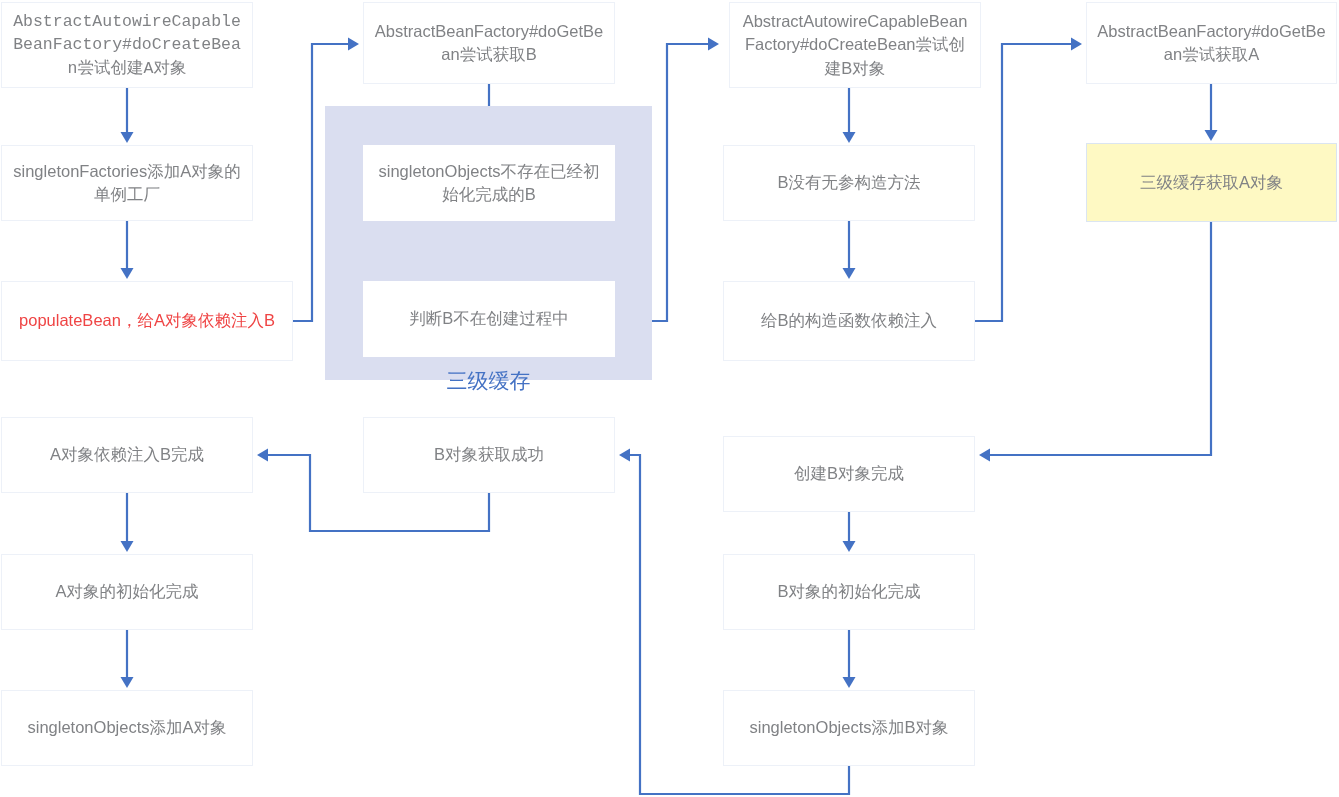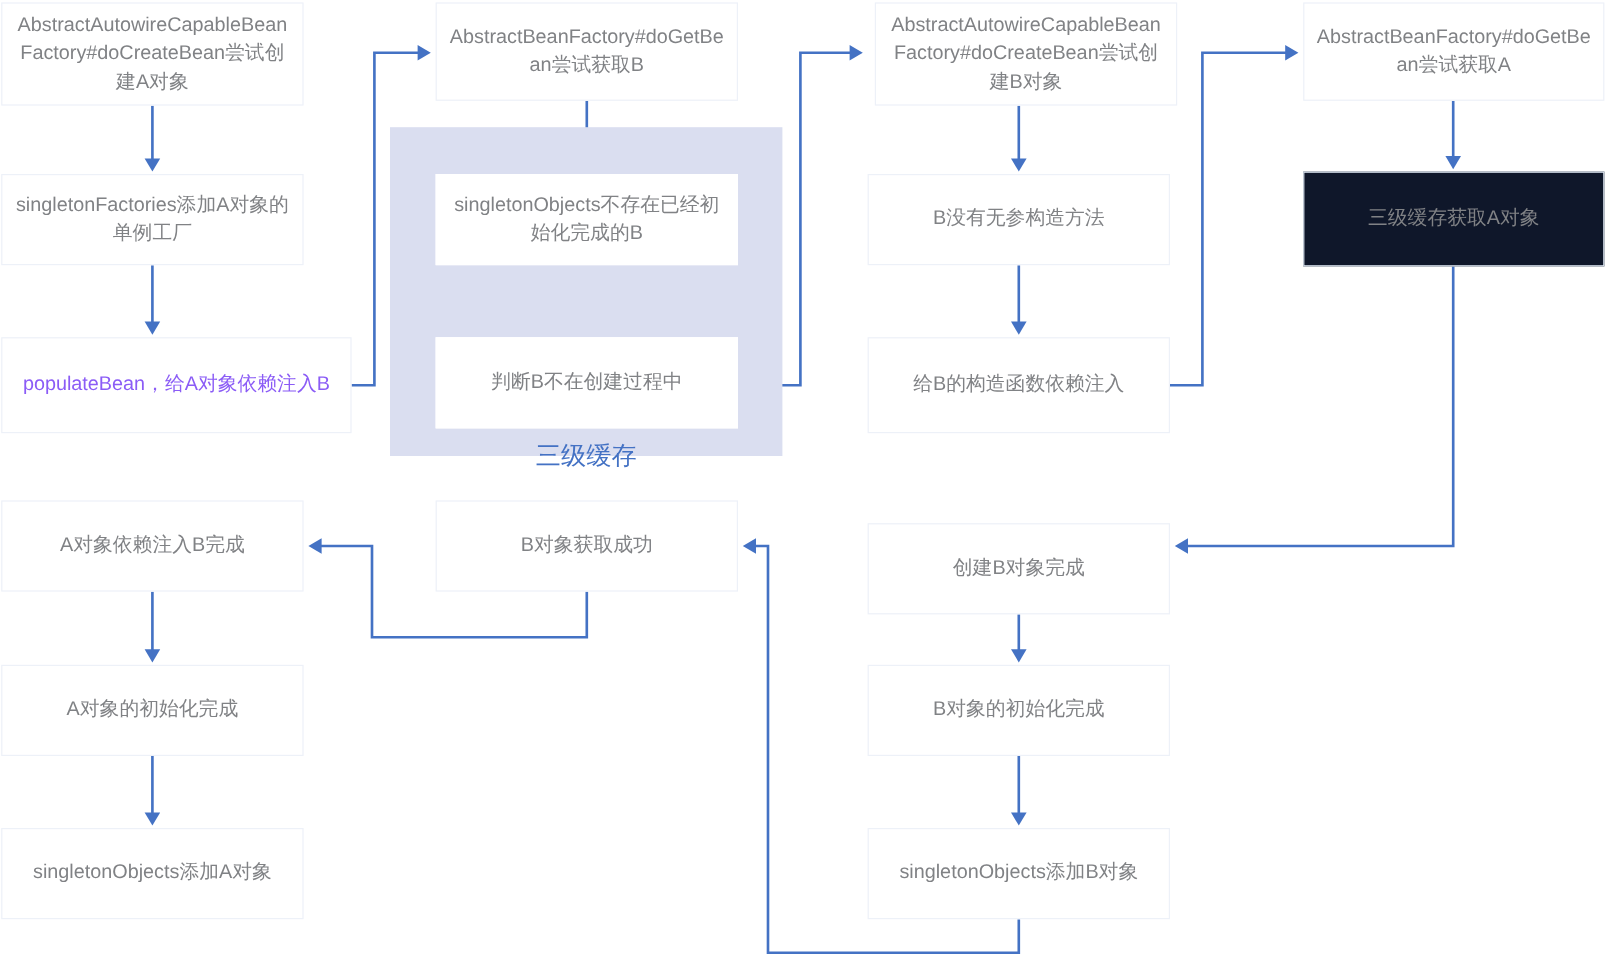"AbstractAutowireCapableBeanFactory#doCreateBean尝试创建A对象" div.node { font-family: none -> Liberation Mono, monospace }
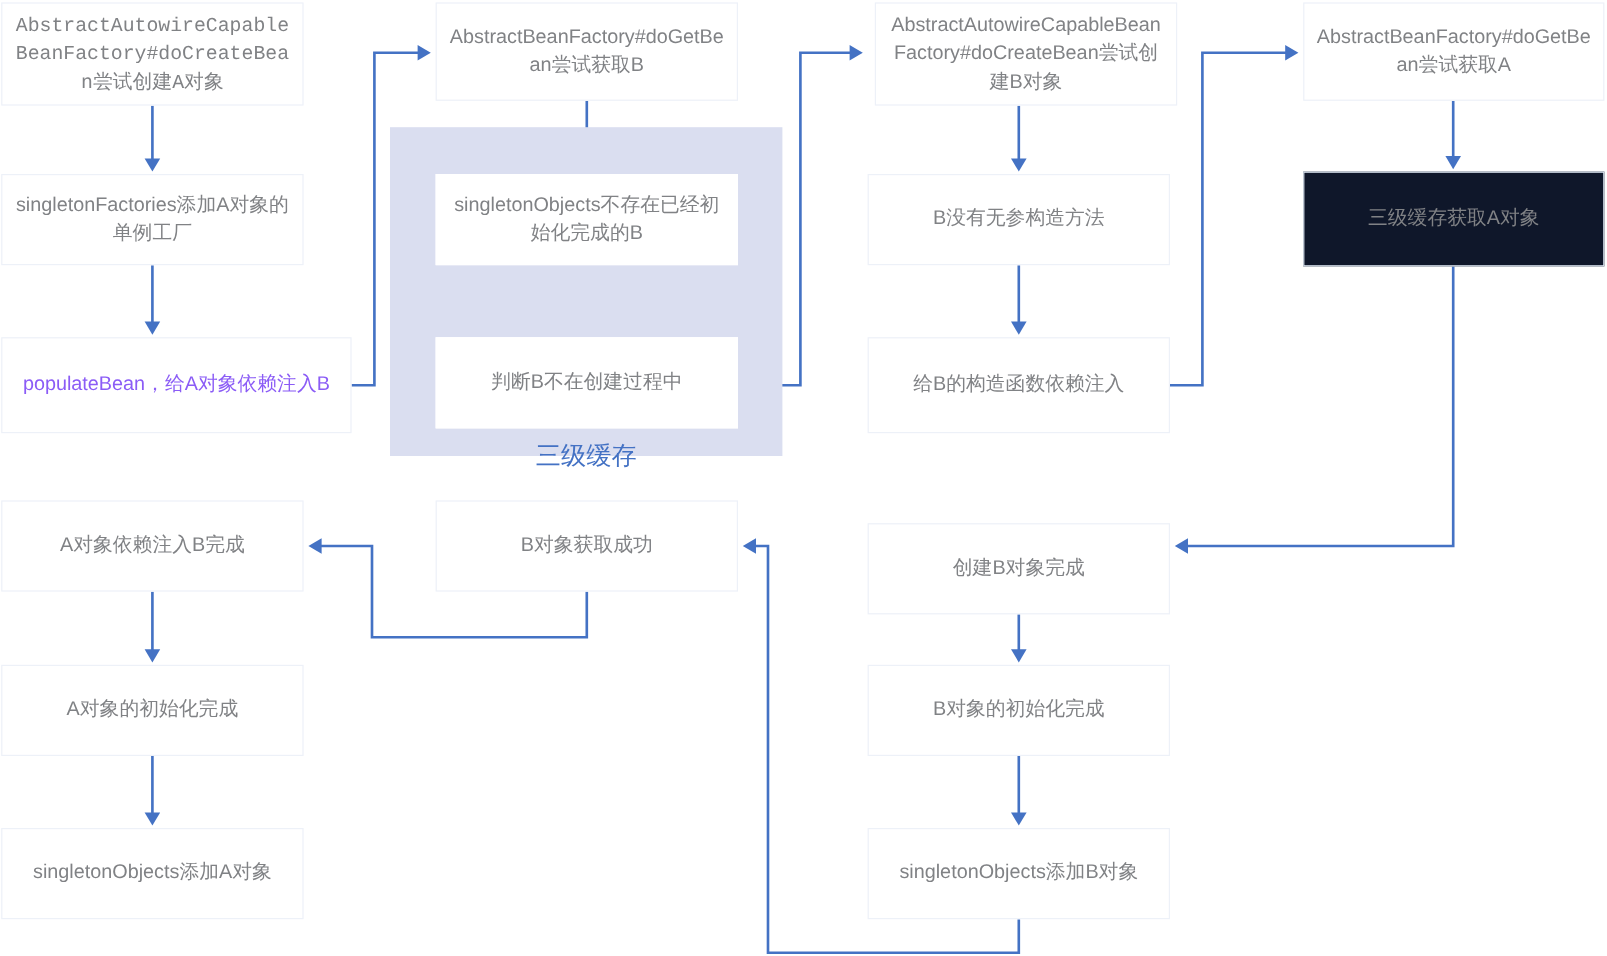"三级缓存获取A对象" .node.filled { background: #0f172a -> #fef9c3 }
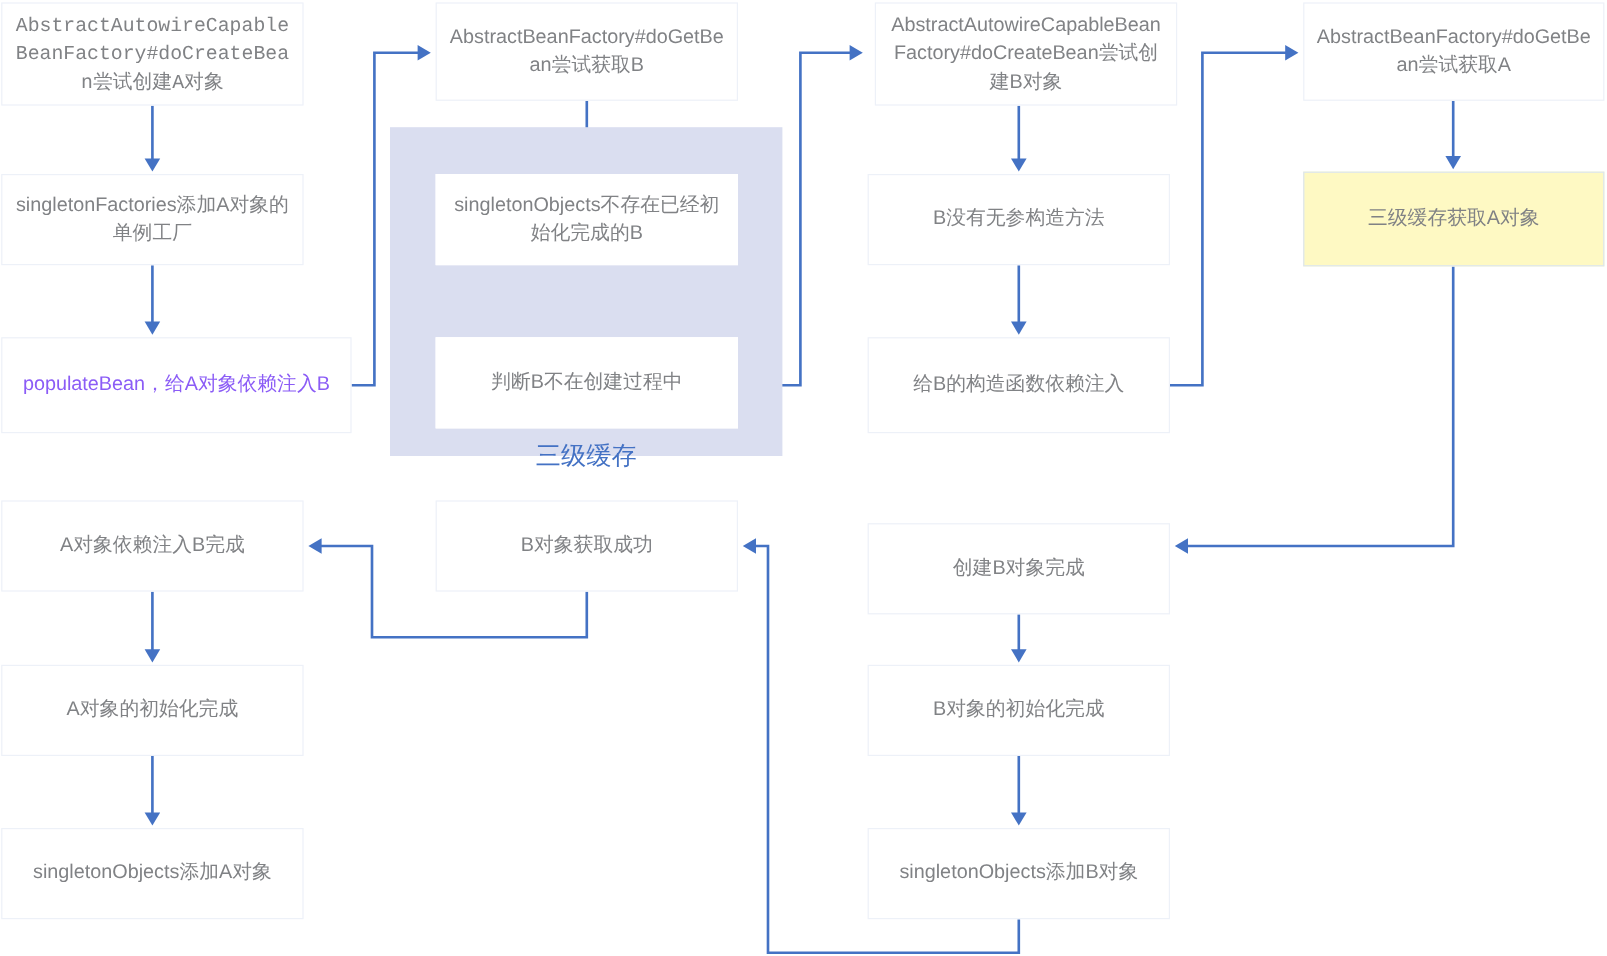"populateBean，给A对象依赖注入B" div.node { color: #8b5cf6 -> #ef4444 }
